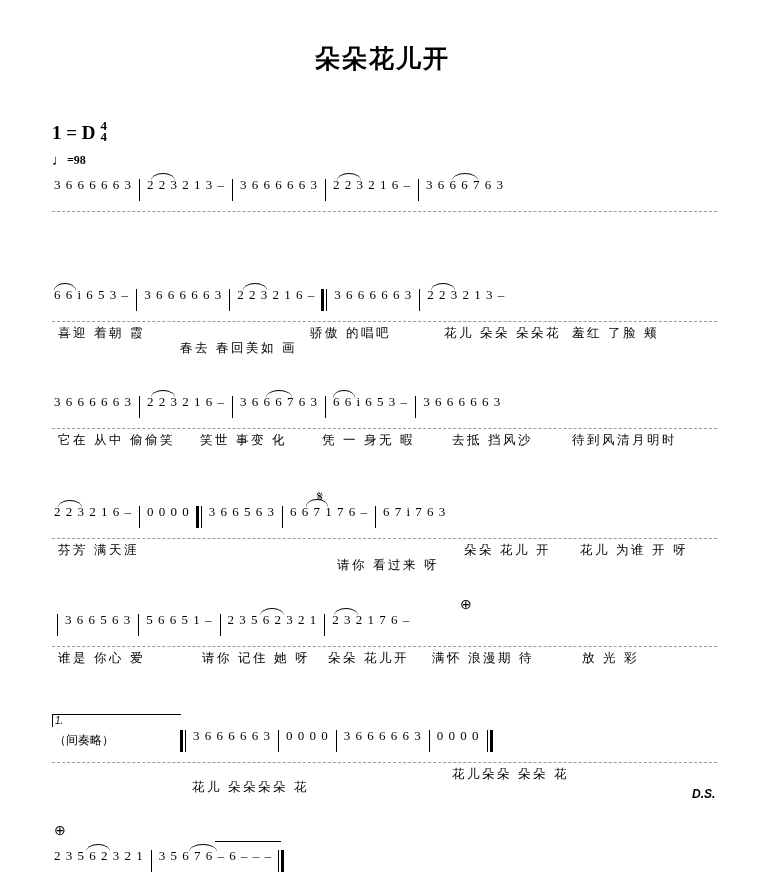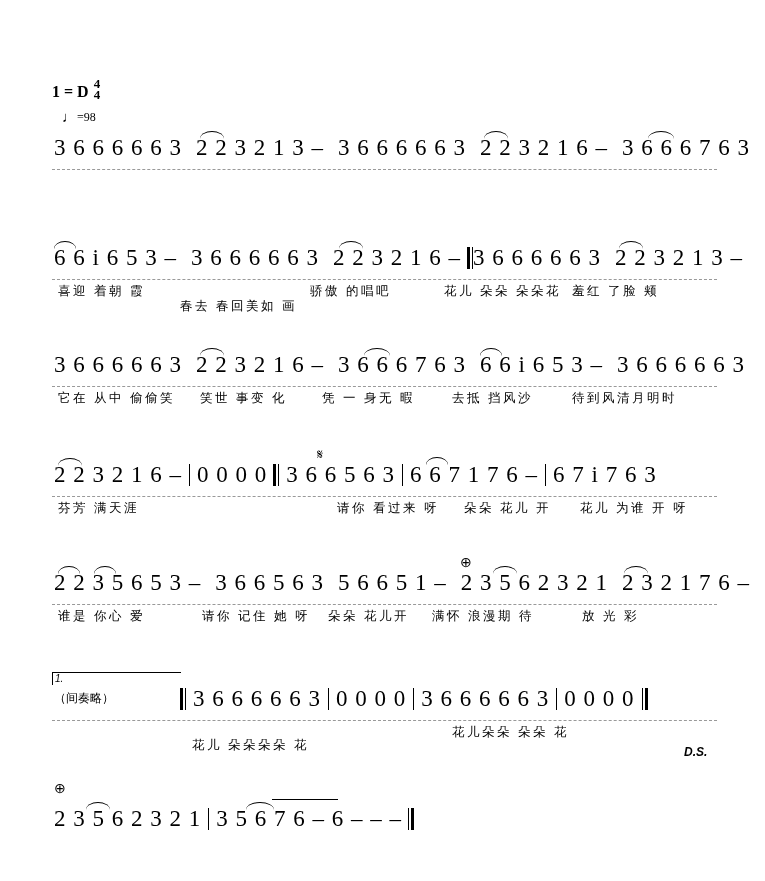"朵朵花儿开" div.title { html: none -> <div>朵朵花儿开</div> }
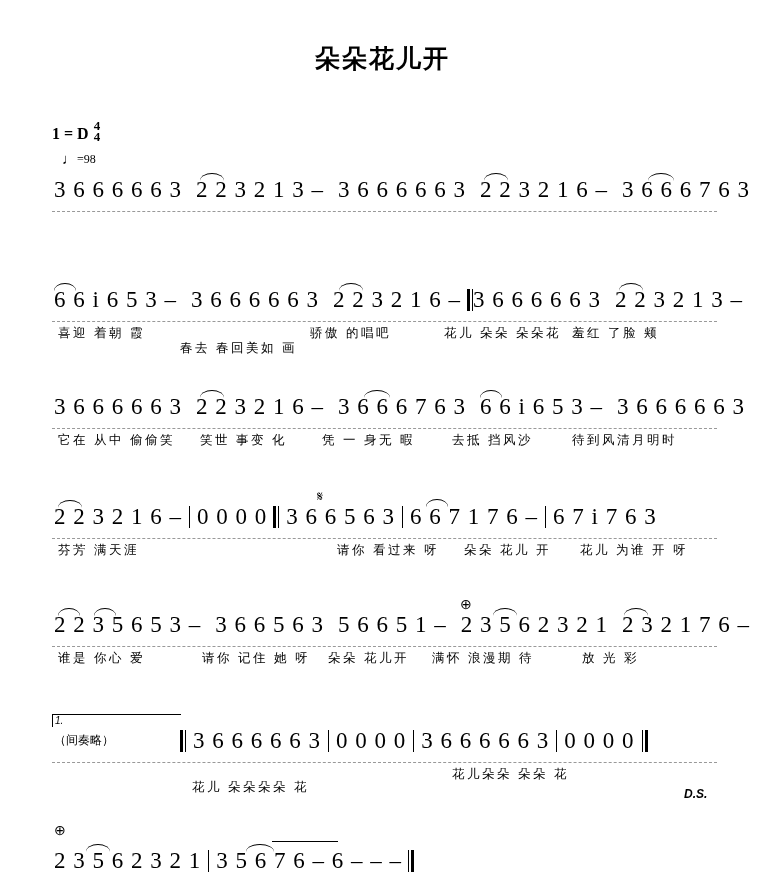"1 = D" .keyline .big1 { font-size: 16px -> 19px }
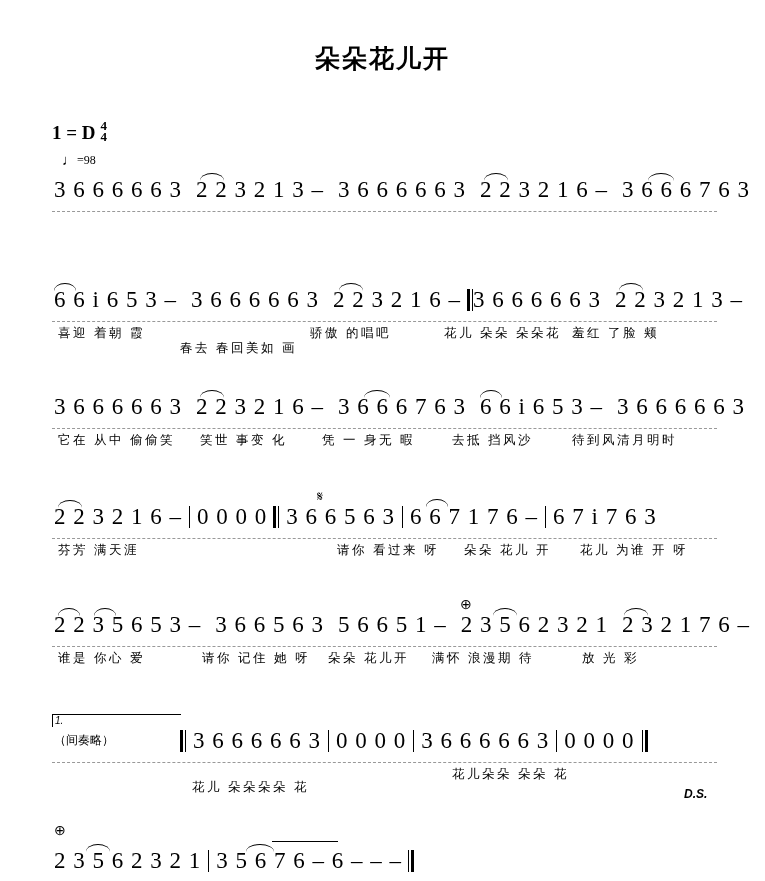"♩=98" .tempo { font-weight: normal -> bold; margin-left: 10px -> 0 }
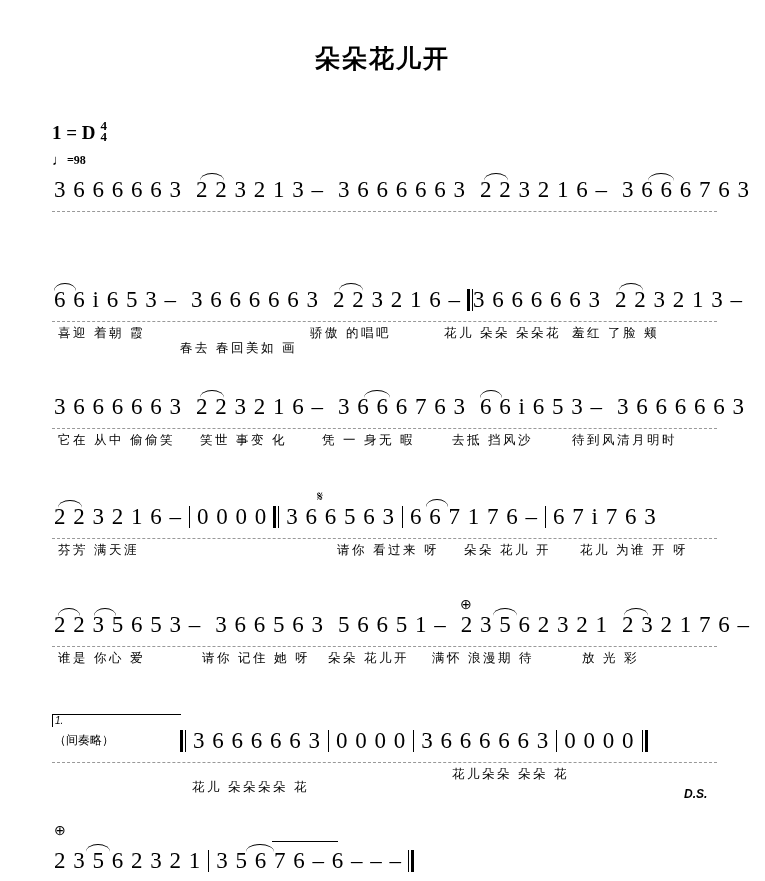"3 6 6 6 6" .notes { font-size: 23px -> 13px }
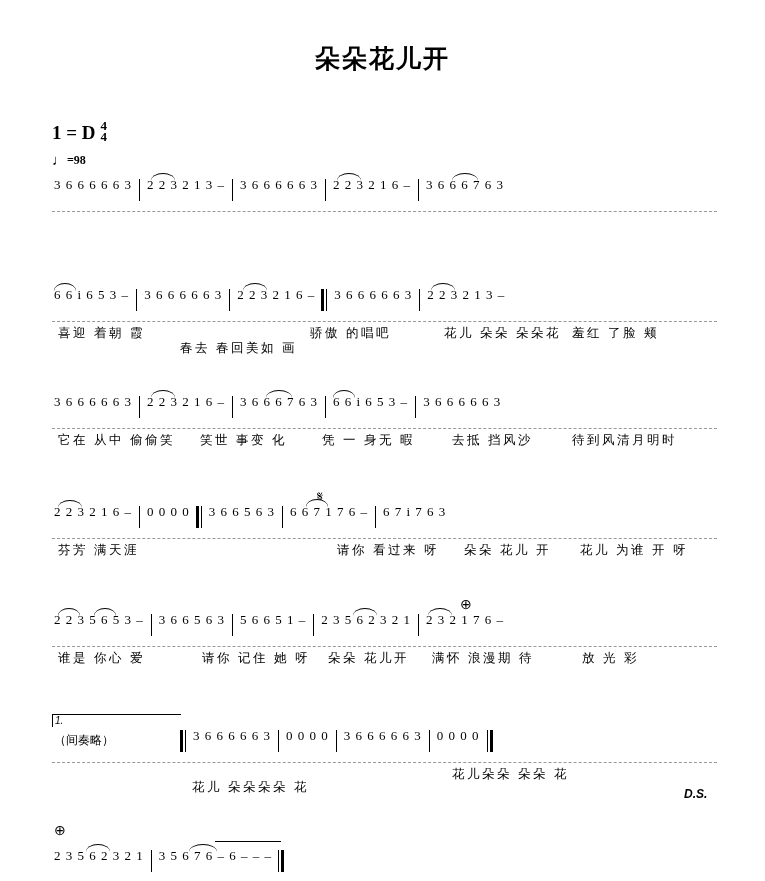"请你 看过来 呀" span.lyric { top: 3px -> 18px }
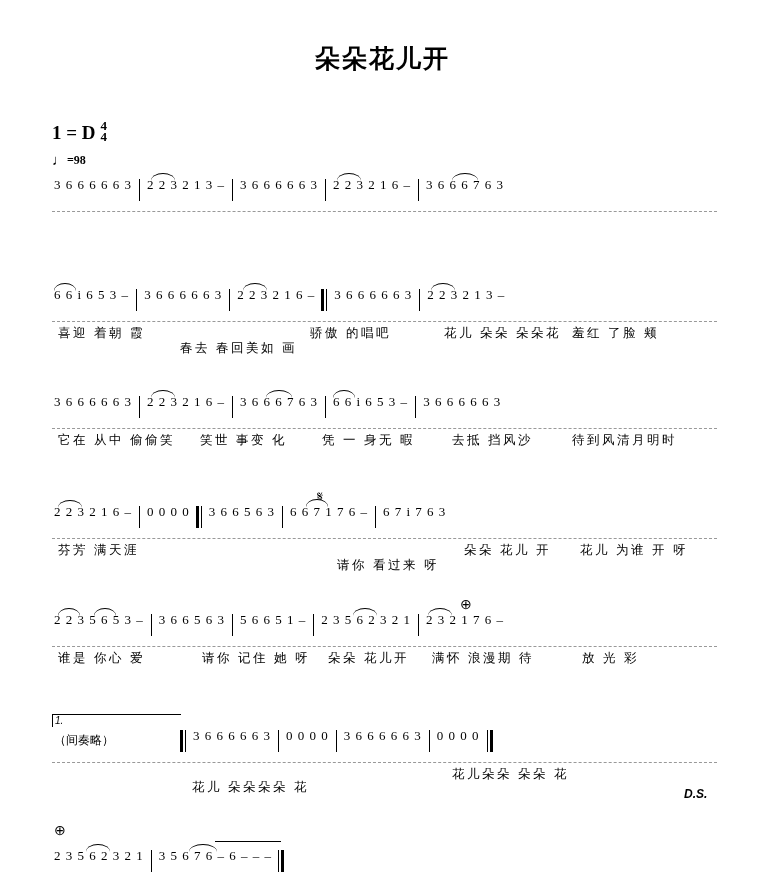"2 2 3 5 6" div.measure { html: <div> <span></span> <span></span> <span>2 2 3 5 6 5 3 –</span> </div> -> none }
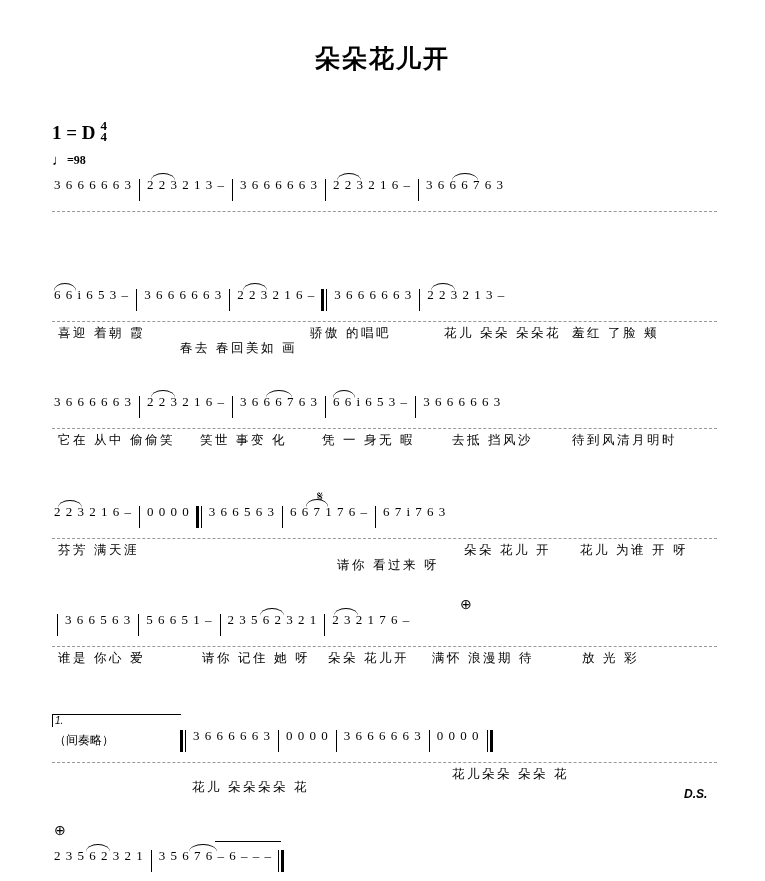"D.S." .ds { margin-left: none -> 8px }
